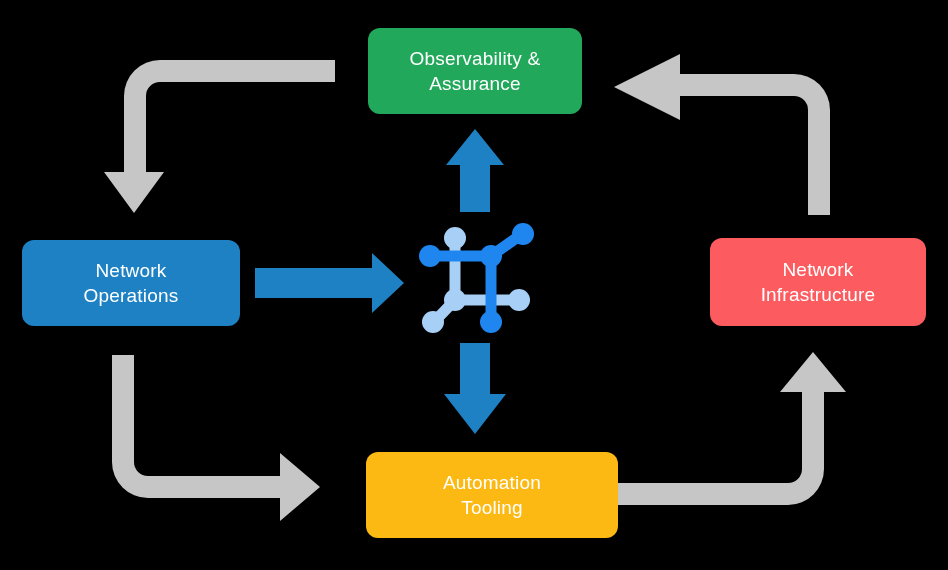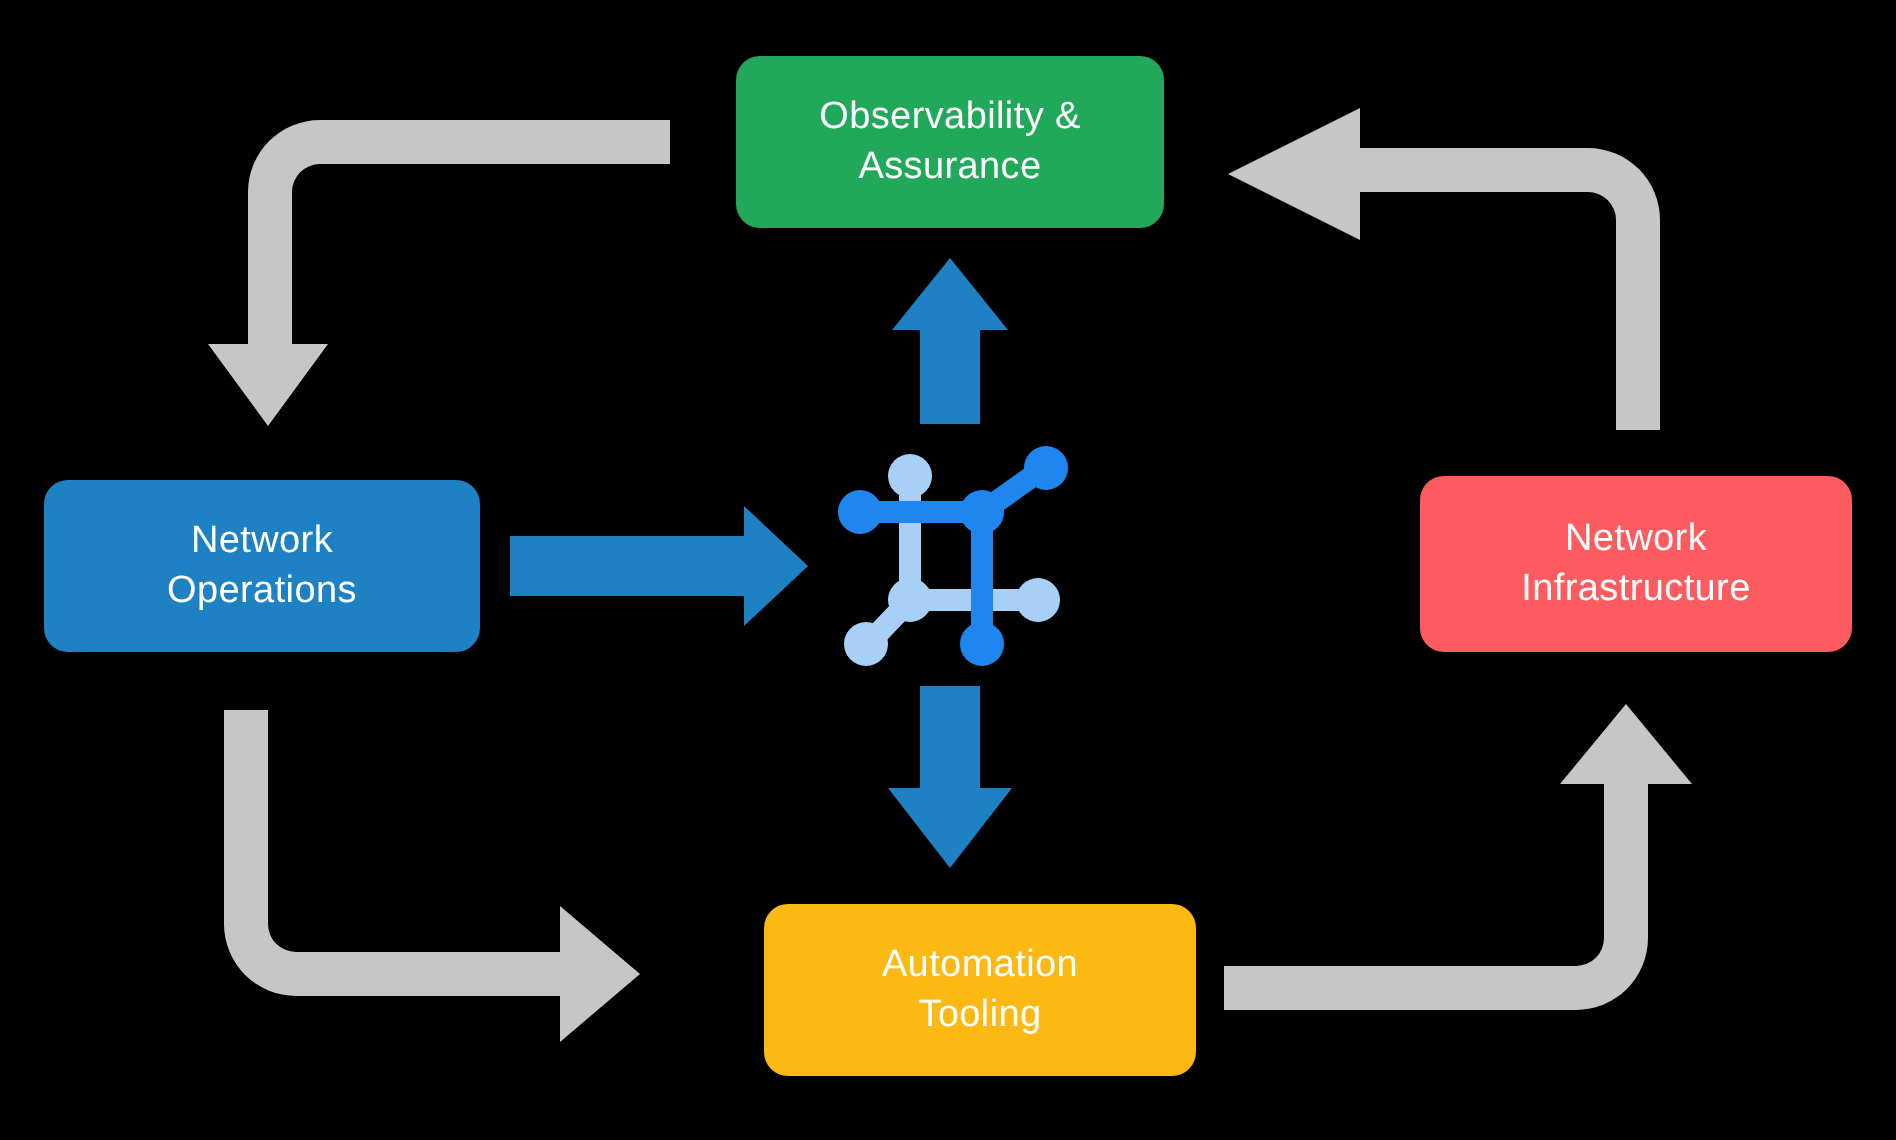"Automation" div.node-box { left: 382px -> 366px; width: 216px -> 252px }
